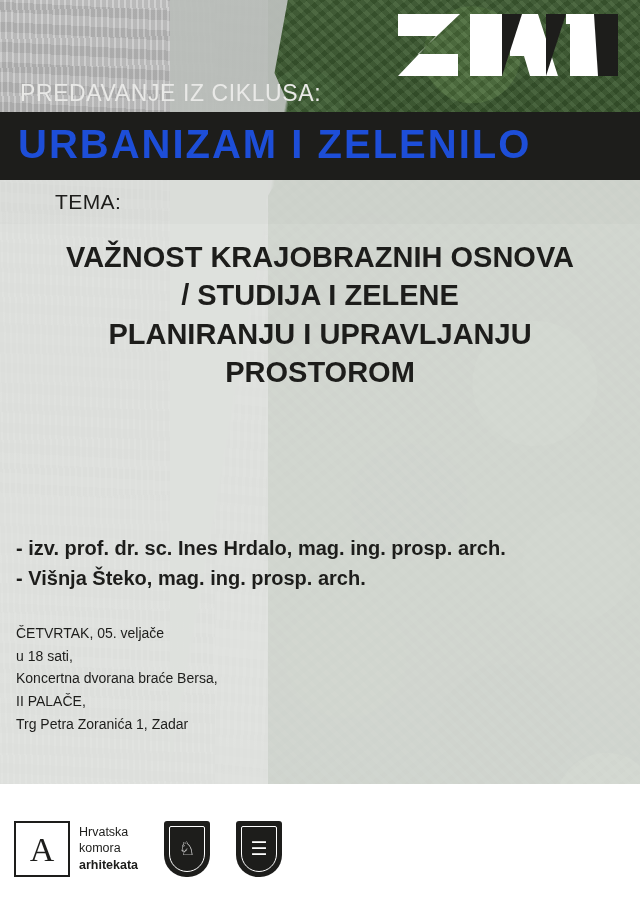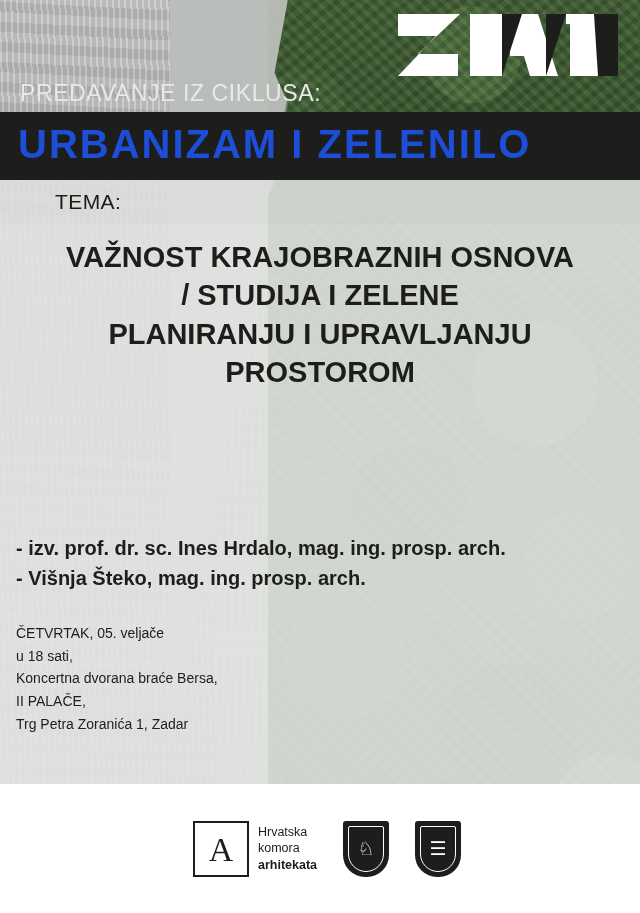"Hrvatska" .logos { justify-content: center -> none }
